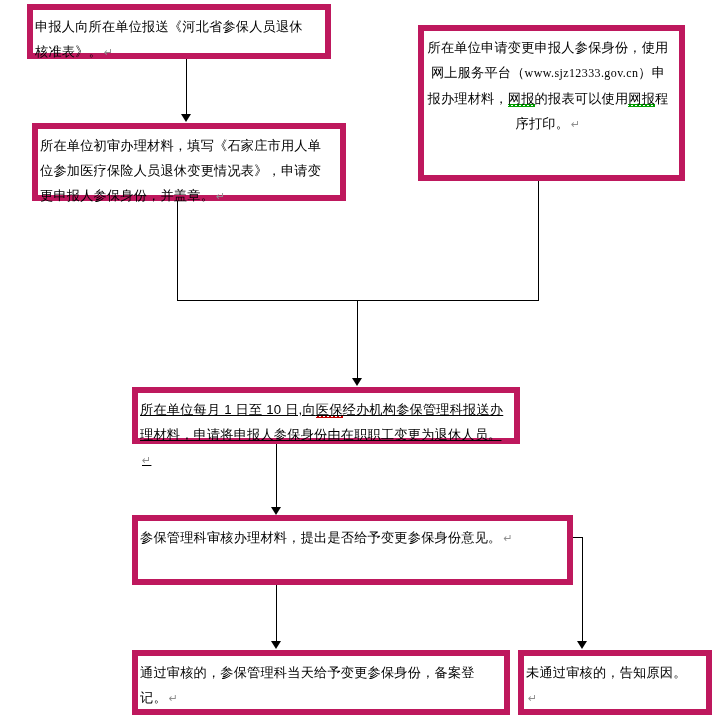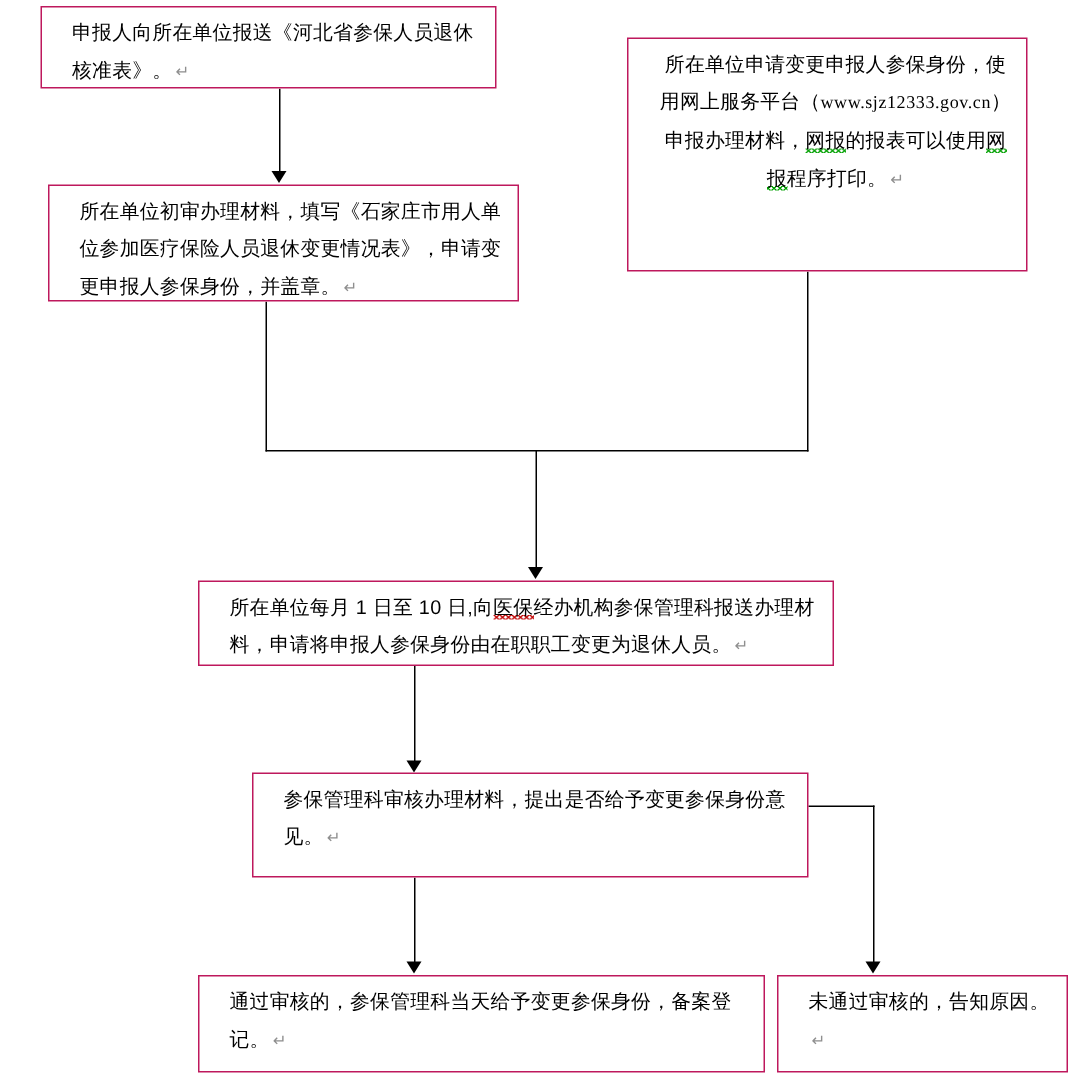"申报人向所在单位报送《河北省参保人员退休核准表》。 ↵" .node { border: 1px solid #be185d -> 6px solid #be185d; padding: 4px 9px 4px 20px -> 4px 9px 4px 2px }
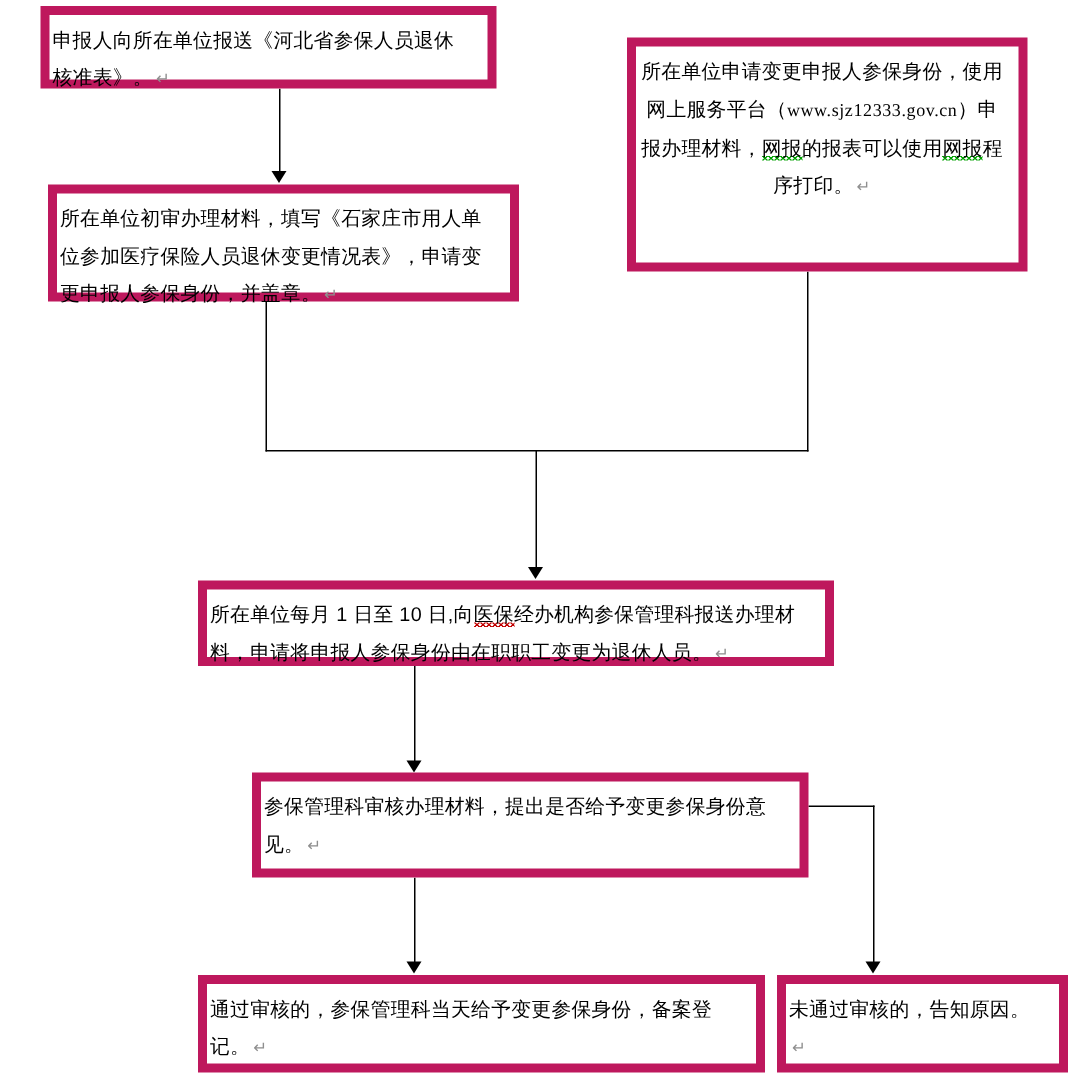"所在单位每月 1 日至 10" div.node { text-decoration: none -> underline; width: 424px -> 388px }
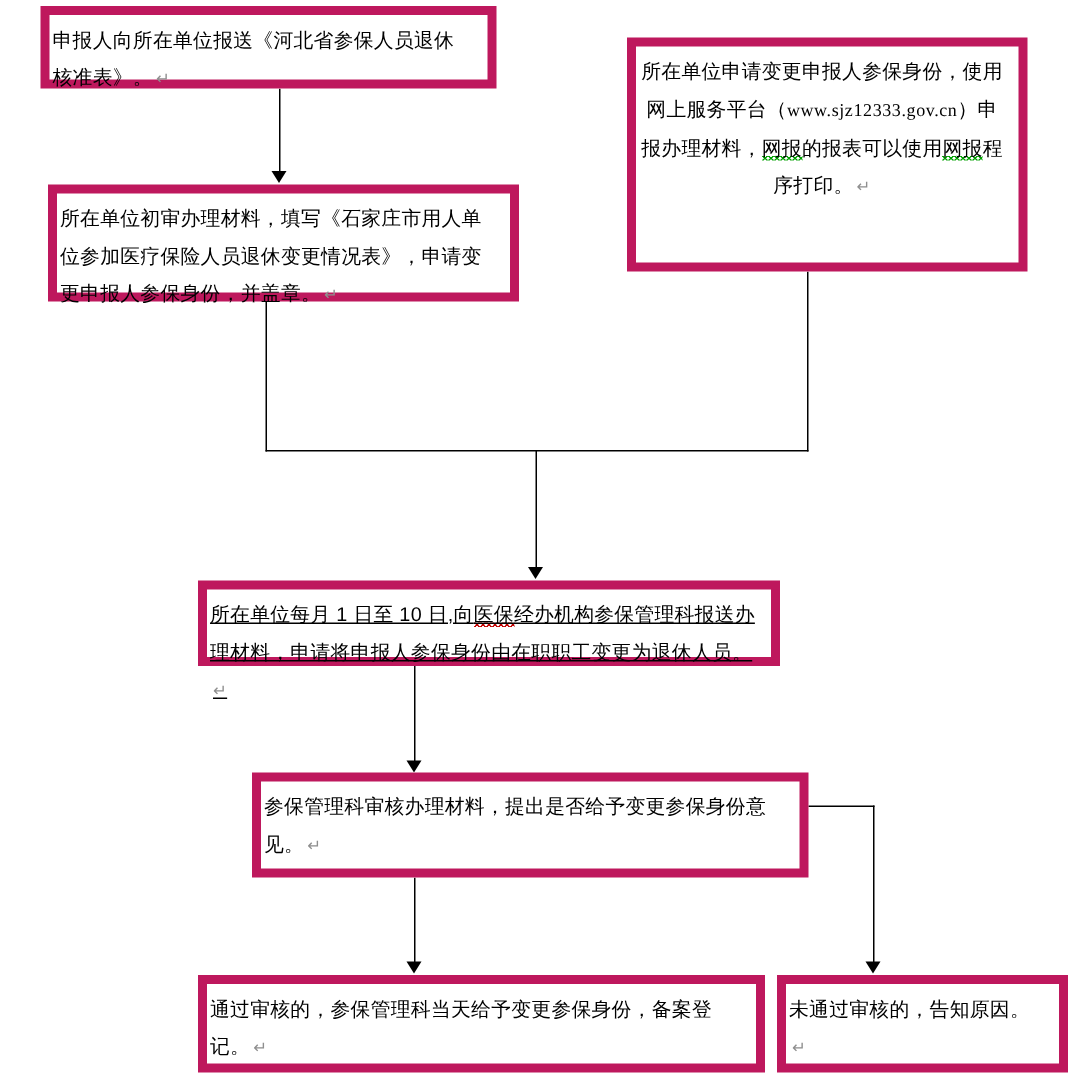"参保管理科审核办理材料，提出是否给予变更参保身份意见。 ↵" div.node { margin-left: 36px -> none; width: 371px -> 441px }
